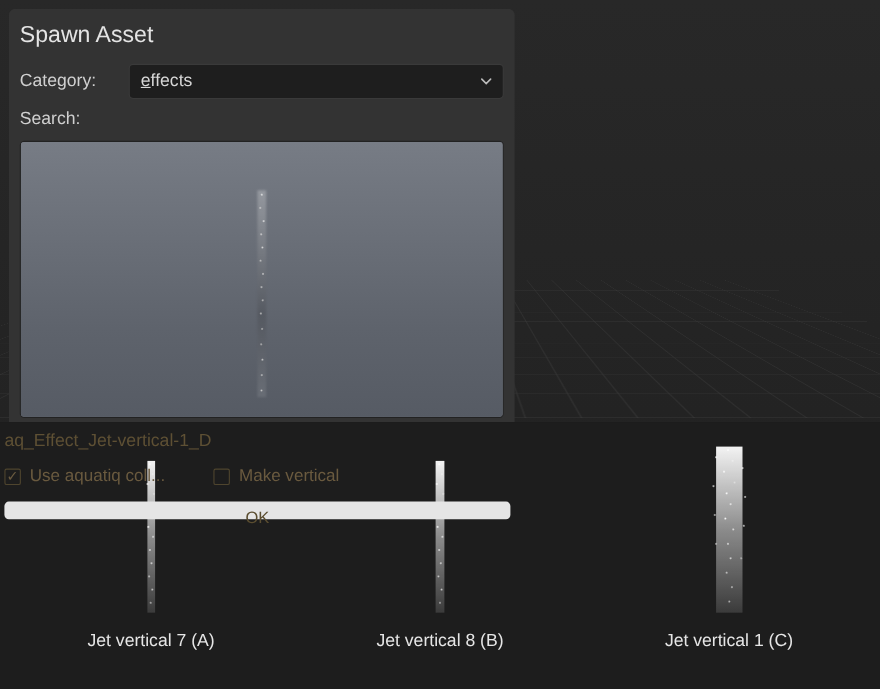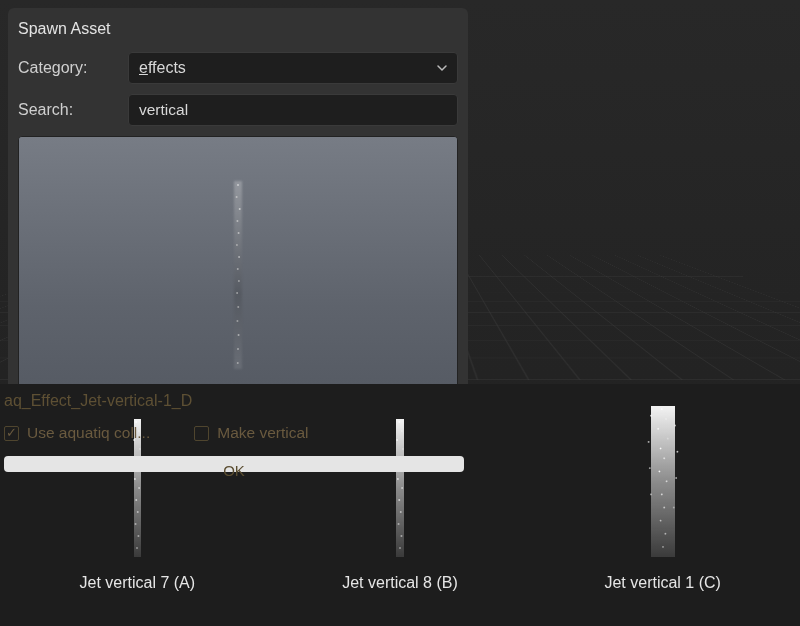"Spawn Asset" .panel-title { font-size: 16px -> 21px }
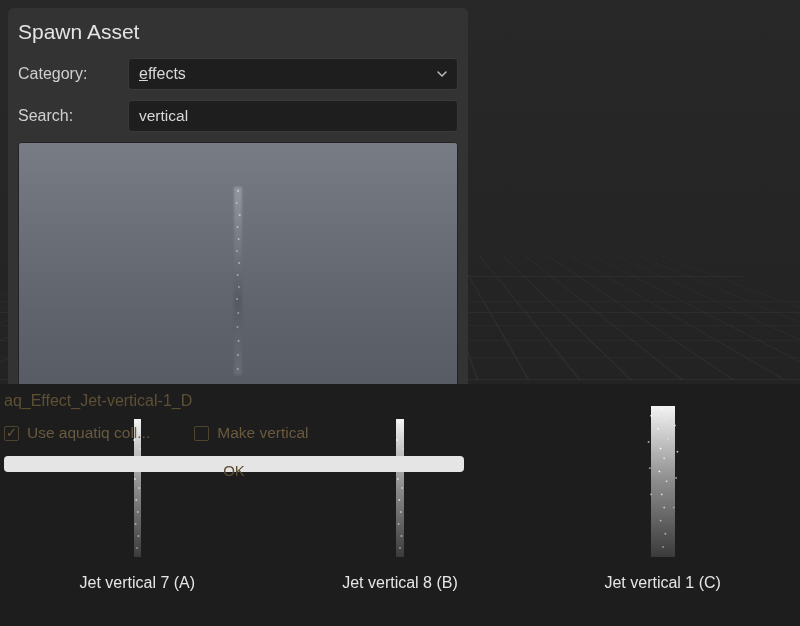"Category:" .form-row { gap: 14px -> 3px }
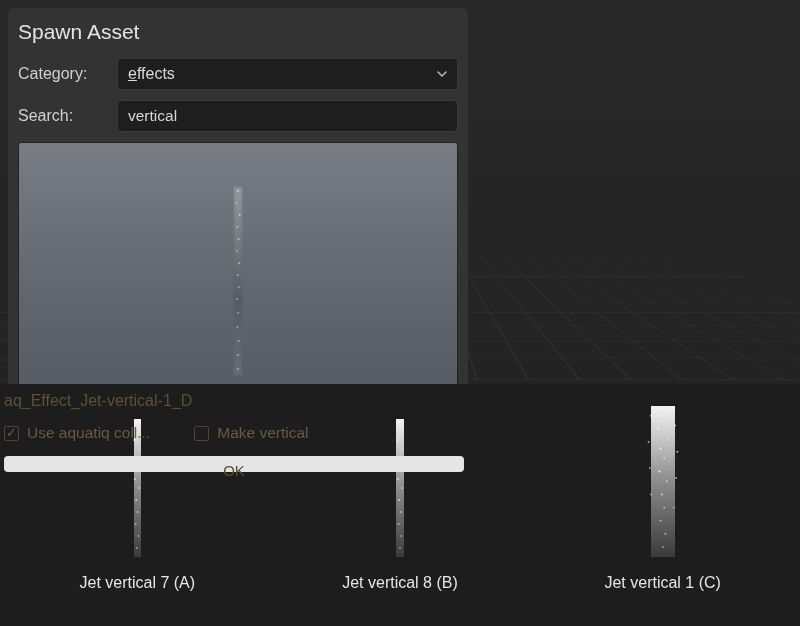"vertical" div.input-wrap { html: <div> <input> </div> -> none }
